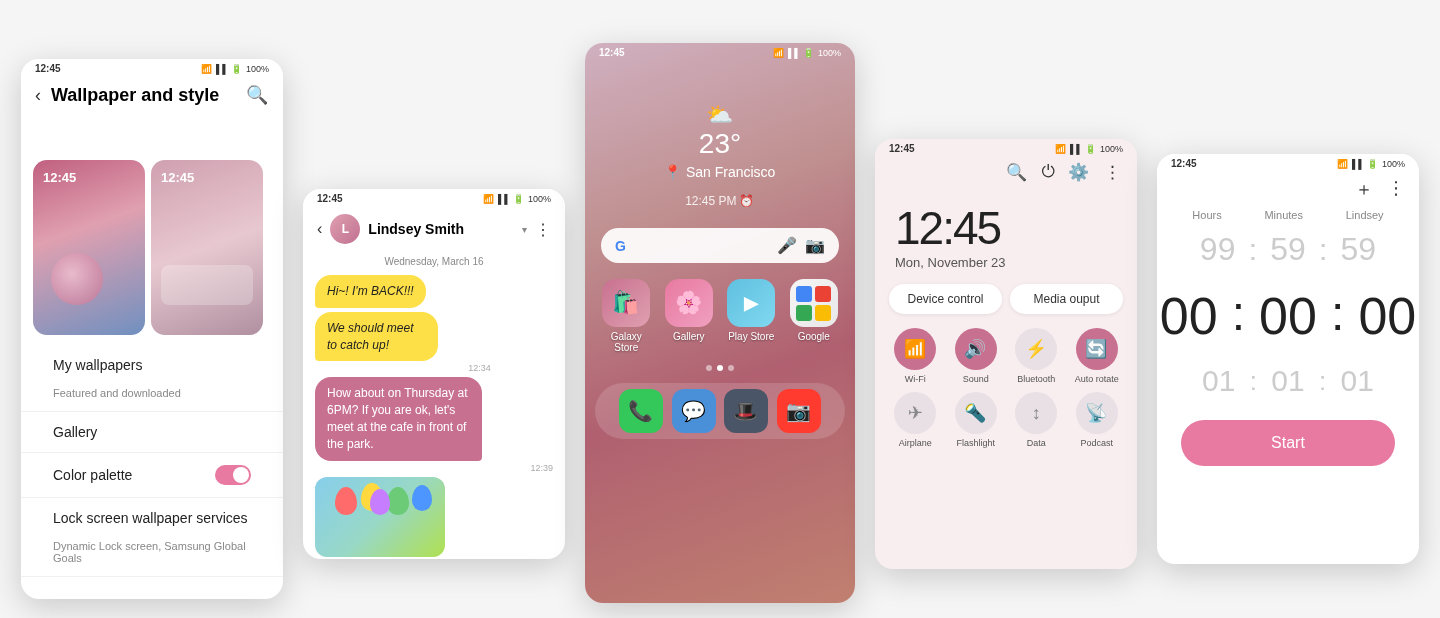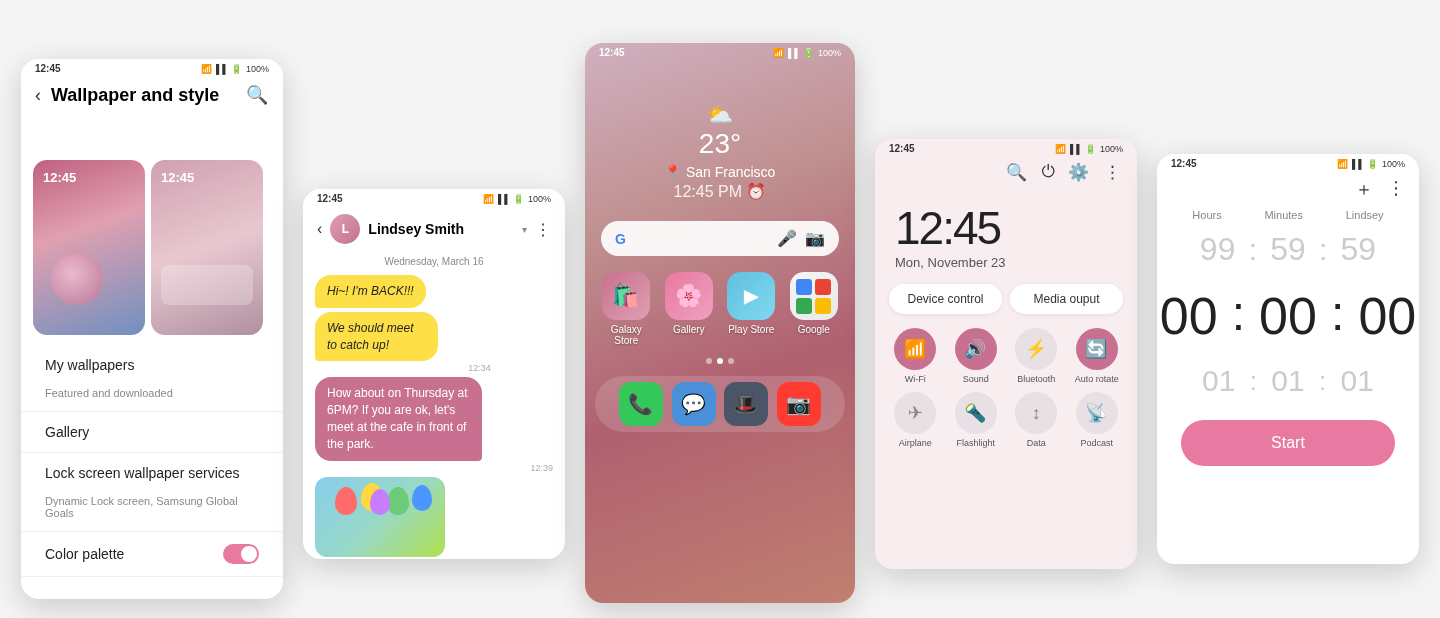"12:45 PM ⏰" .weather-widget .clock-time { font-size: 16px -> 12px; margin-top: 2px -> 14px }
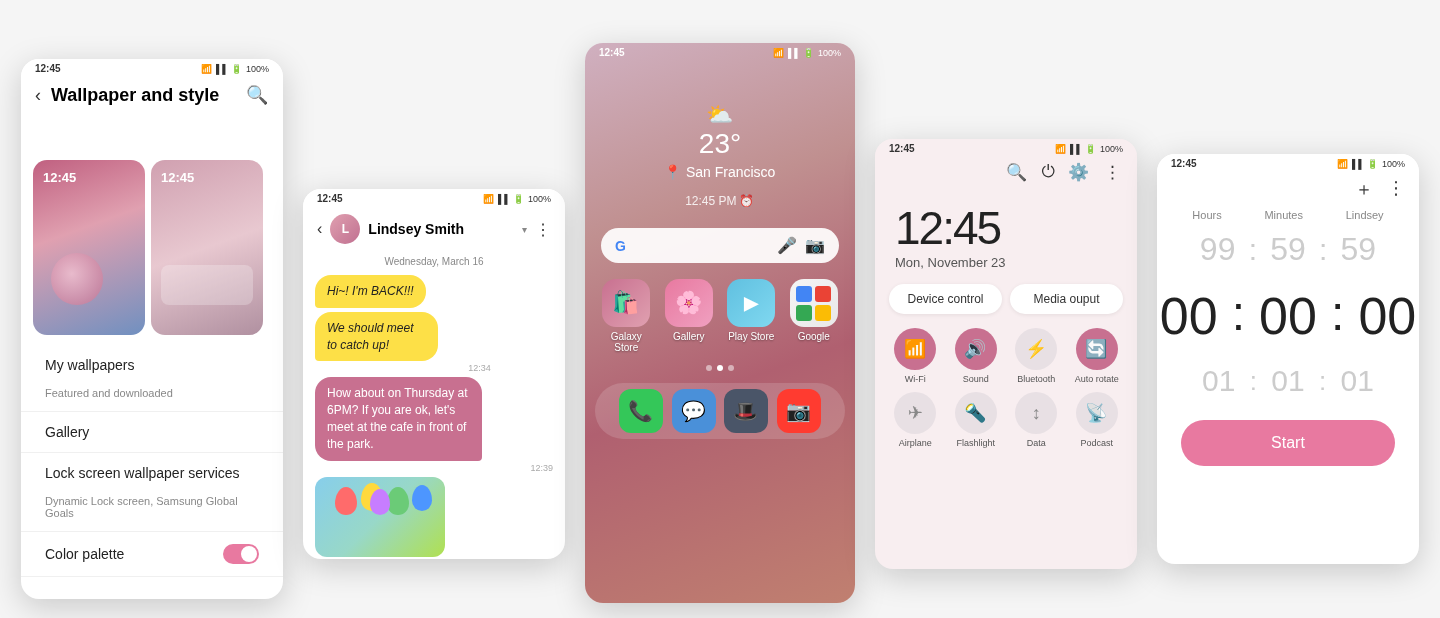"My wallpapers" .menu-item { padding: 12px 24px -> 12px 32px }
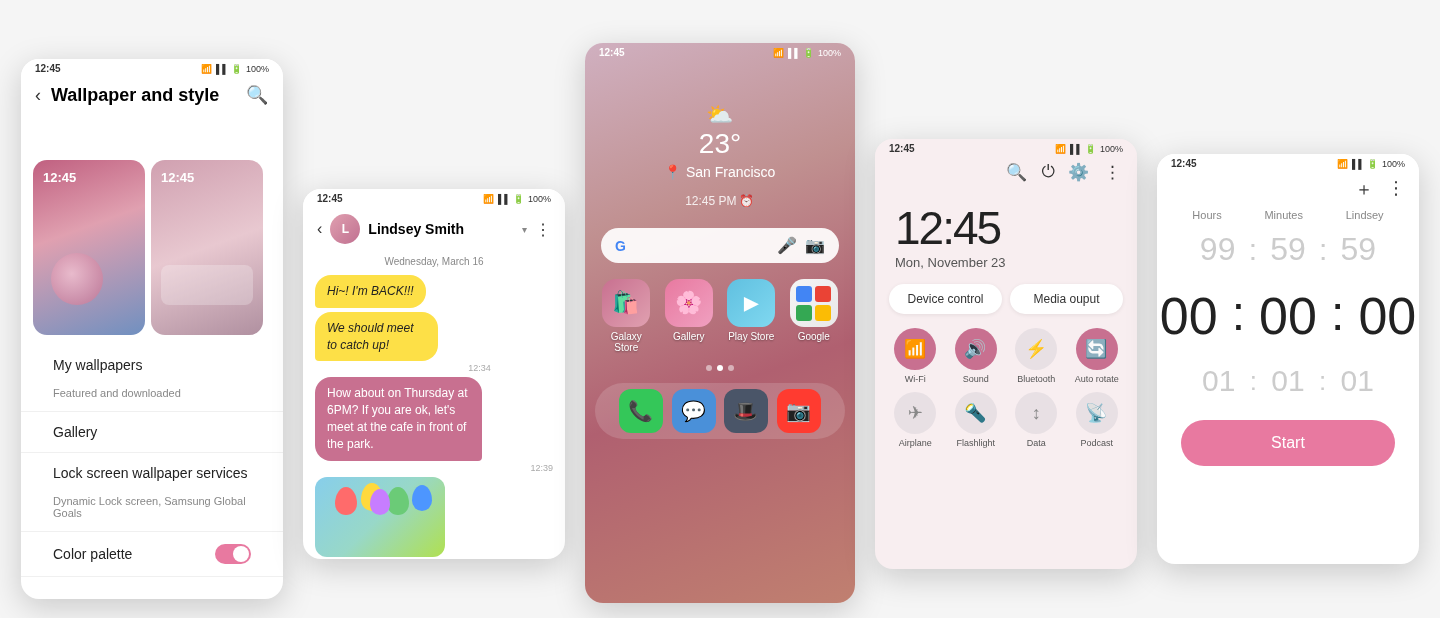"Lock screen wallpaper services" div.menu-item { order: before "Color palette" -> after "Color palette" }
